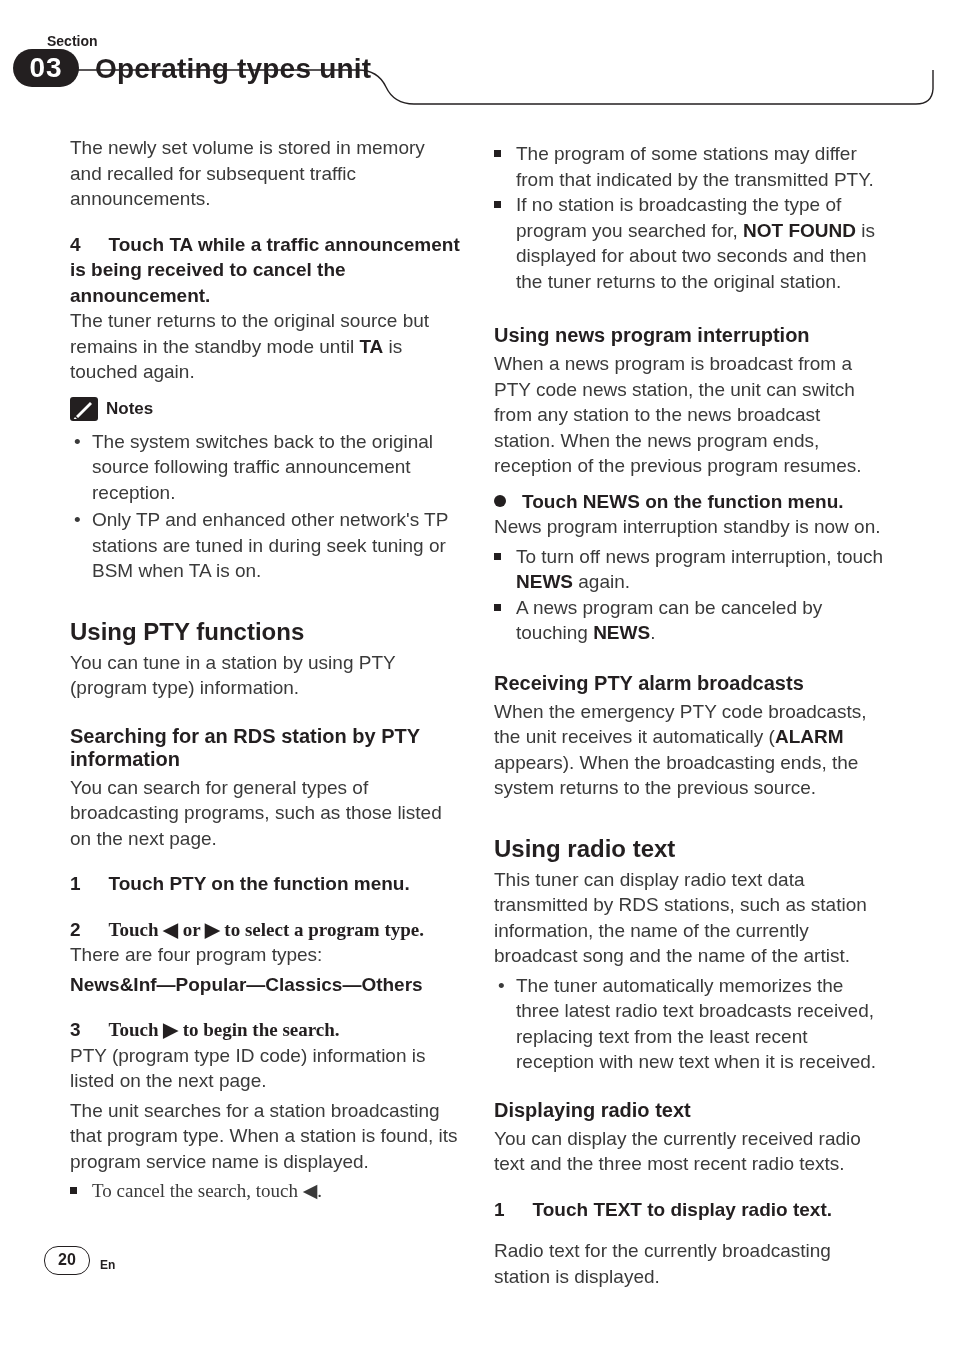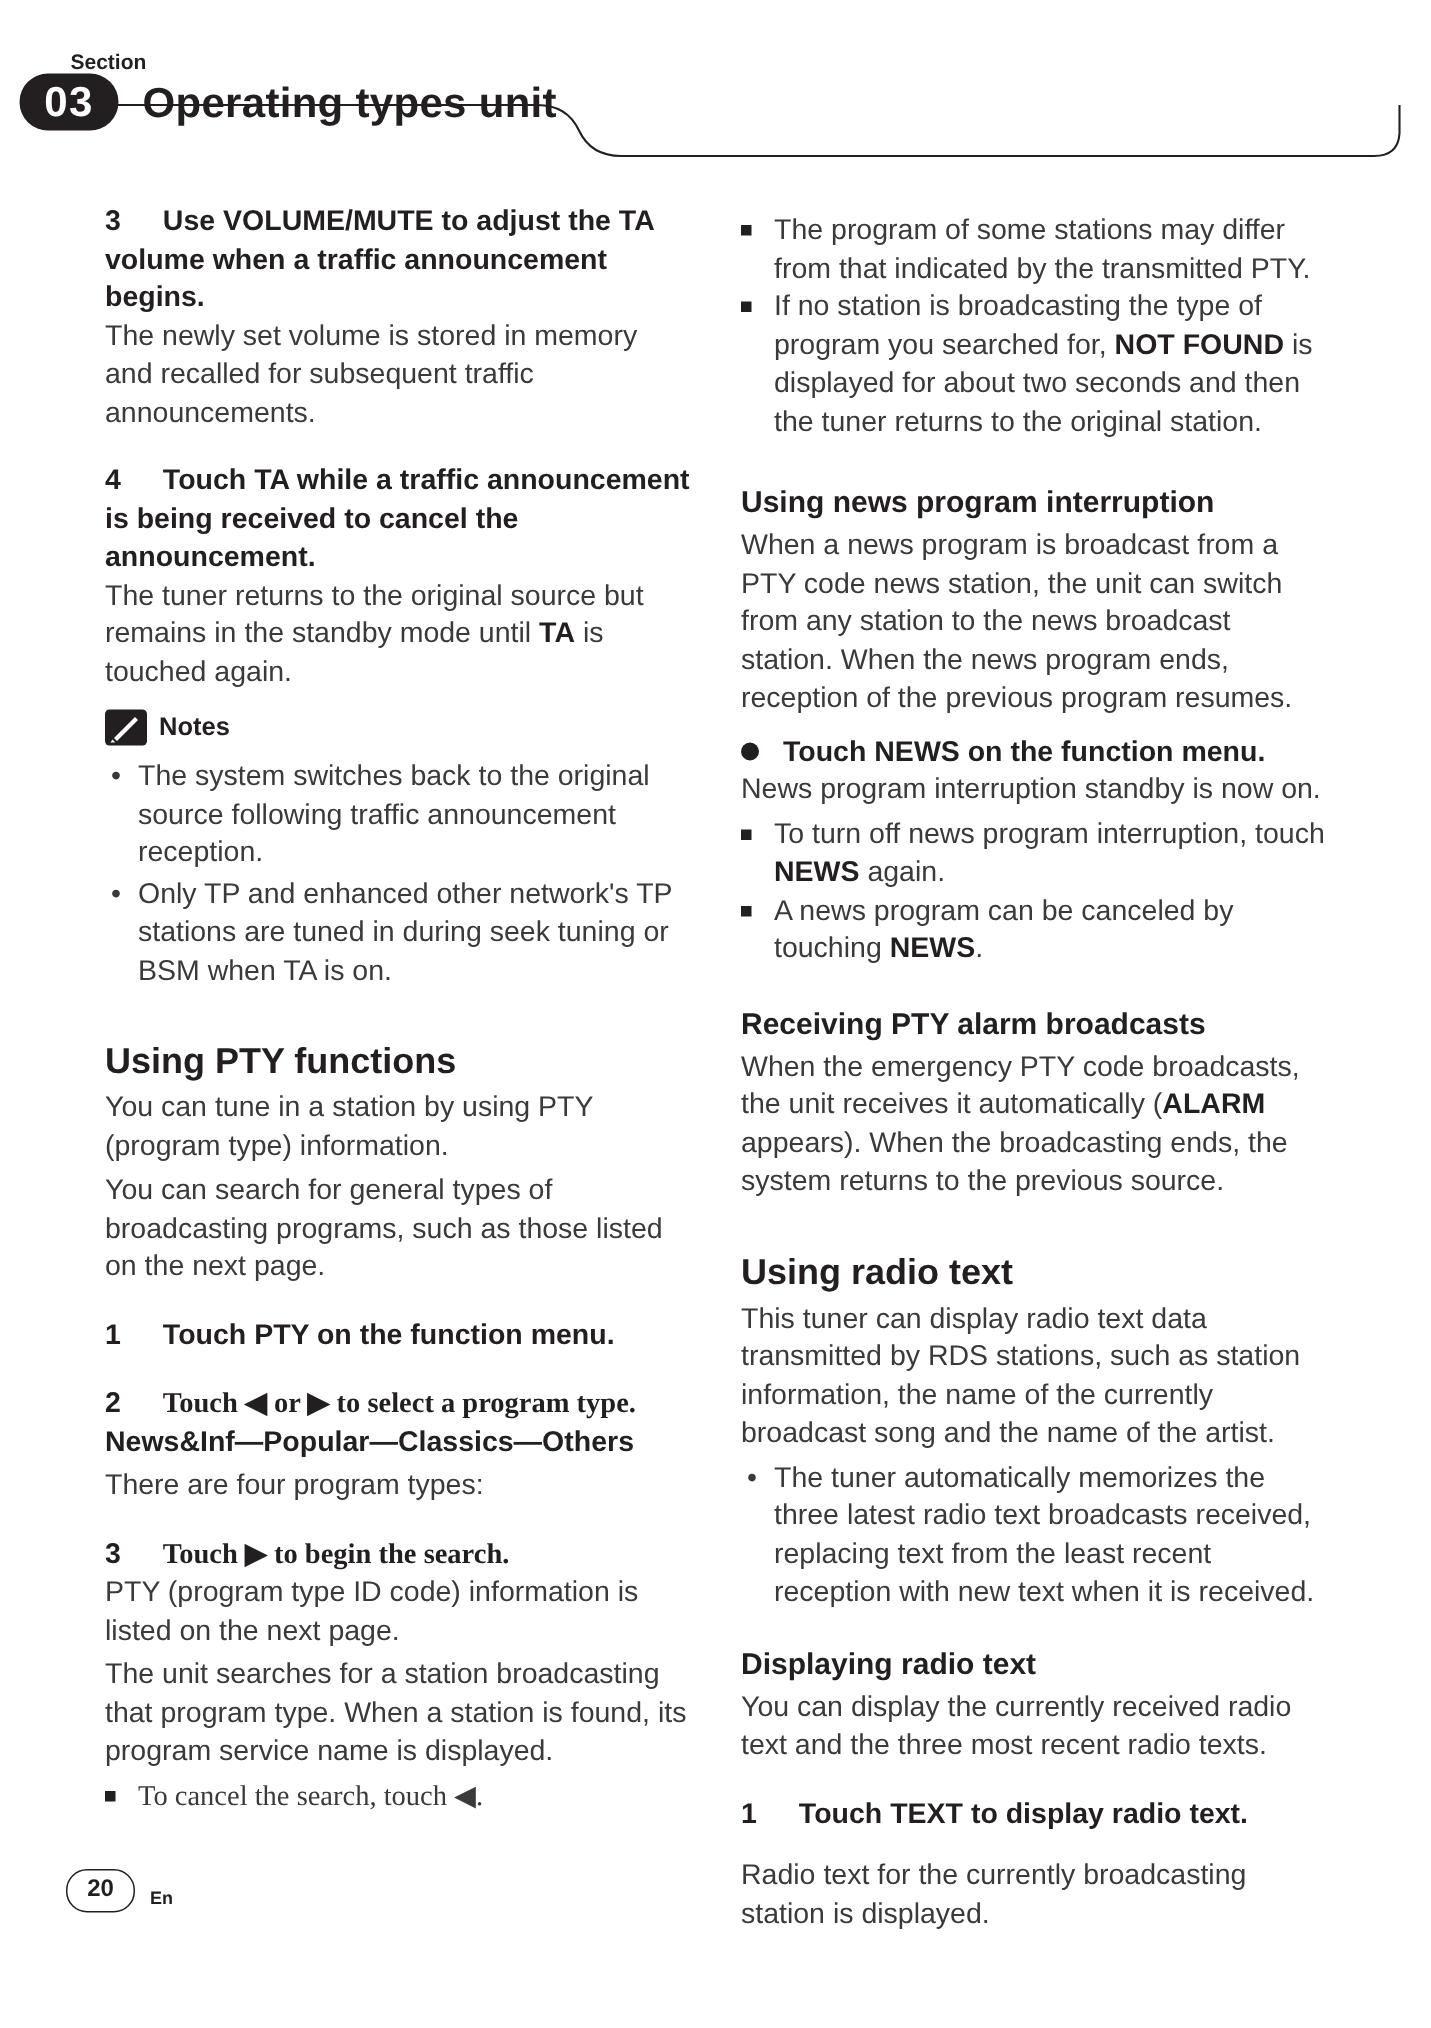"3 Use VOLUME/MUTE to adjust" p.step-lead { html: <p><span>3</span>&nbsp;&nbsp;<span>Use VOLUME/MUTE to adjust the TA volume when a traffic announcement begins.</span></p> -> none }
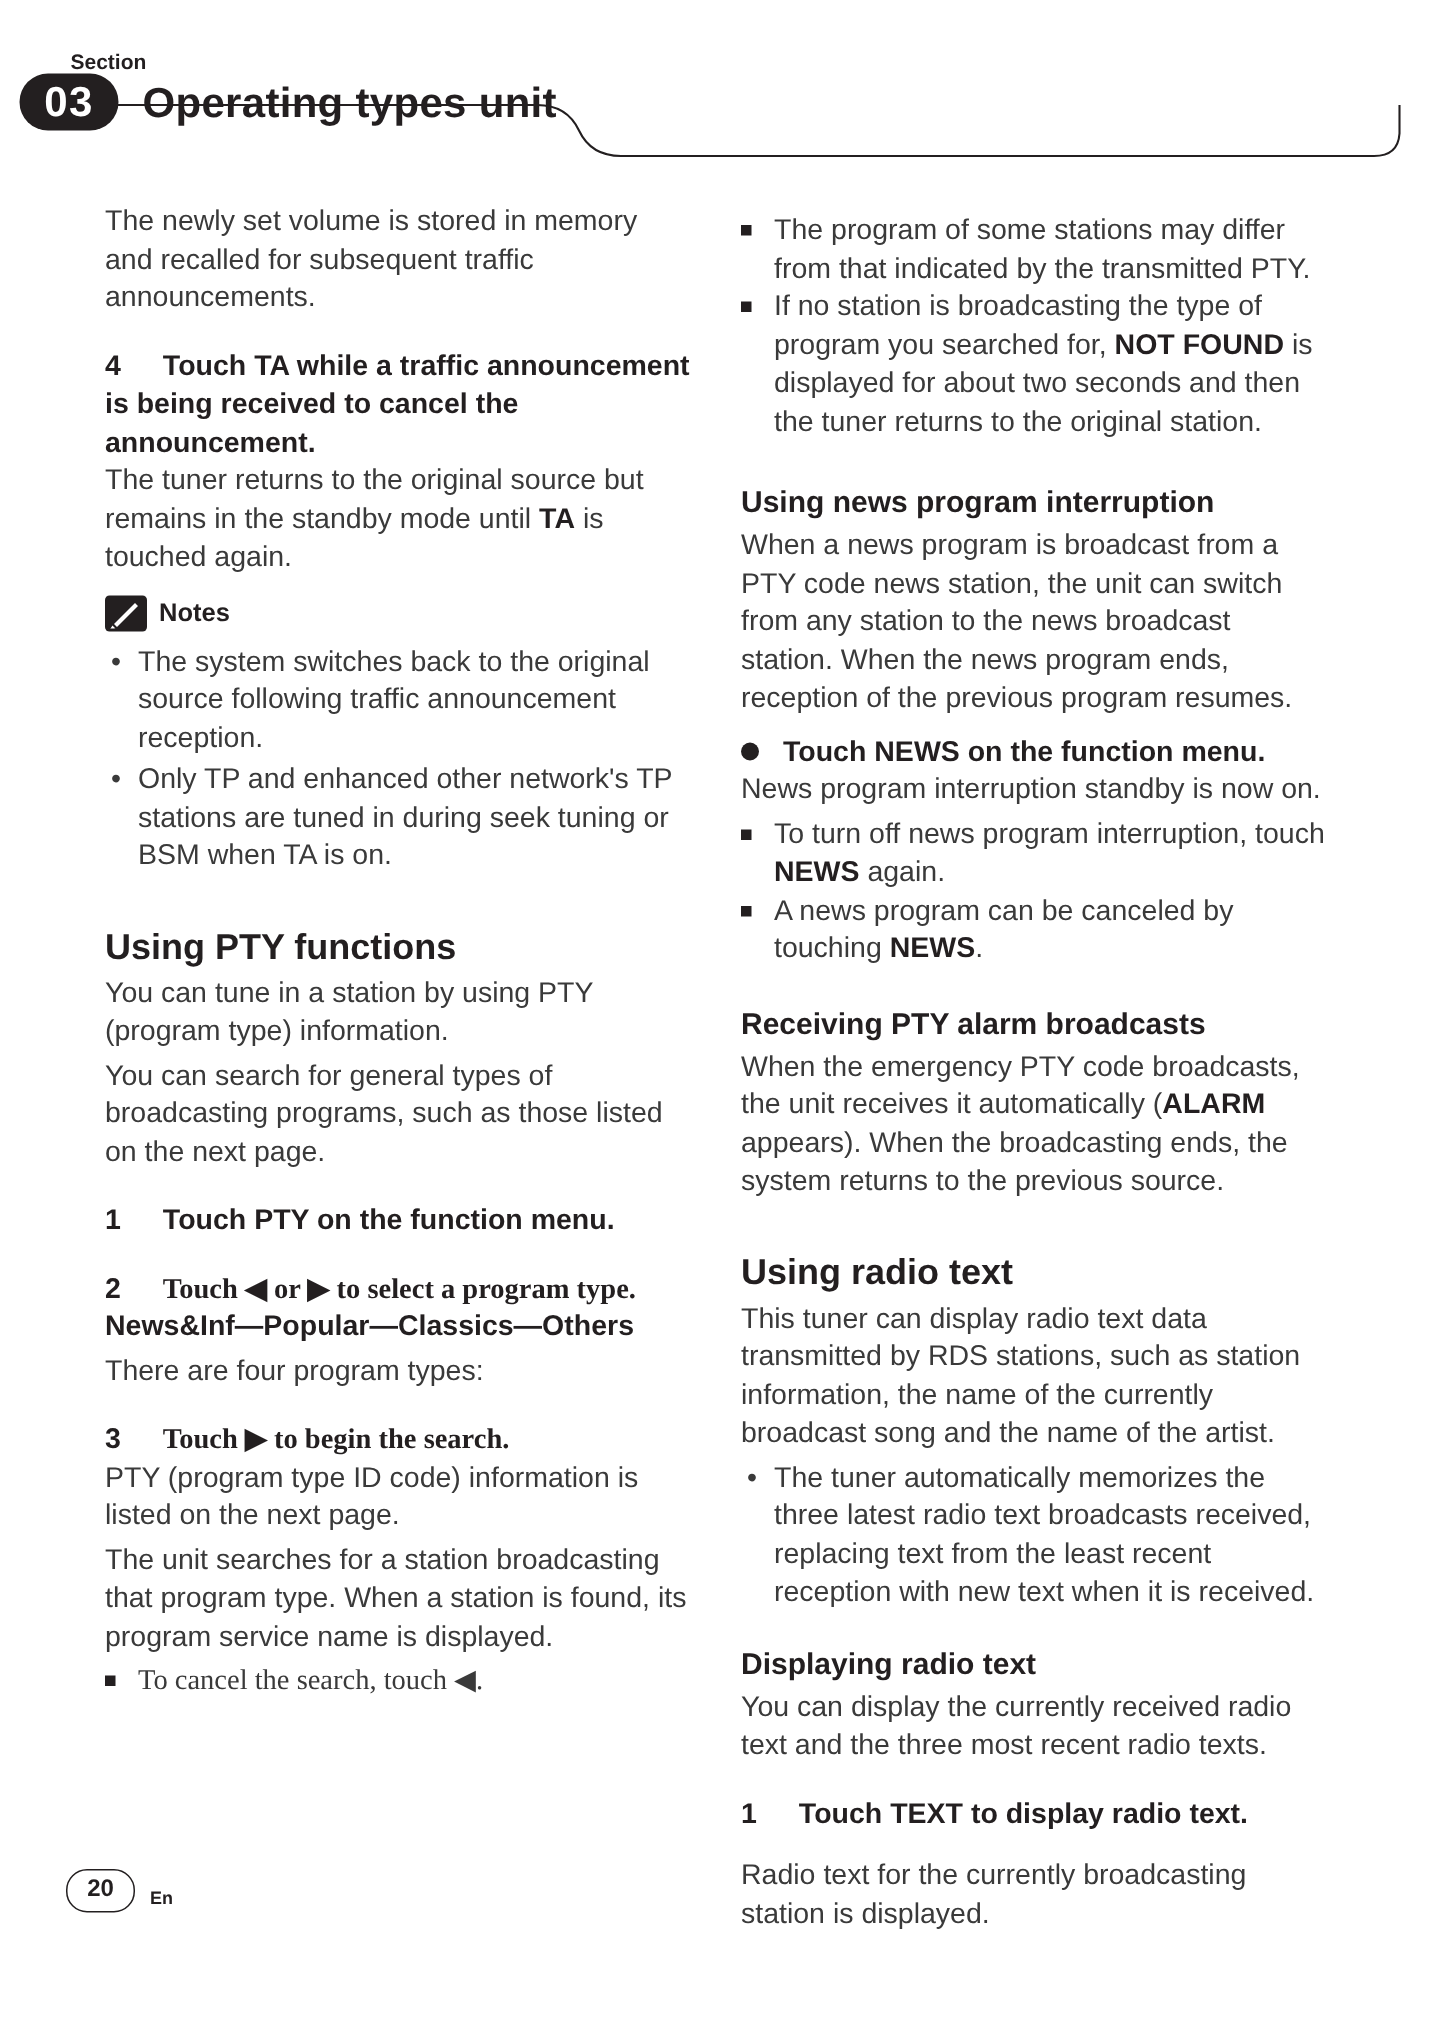"Searching for an RDS station" p.h3 { html: none -> <p>Searching for an RDS station by PTY information</p> }
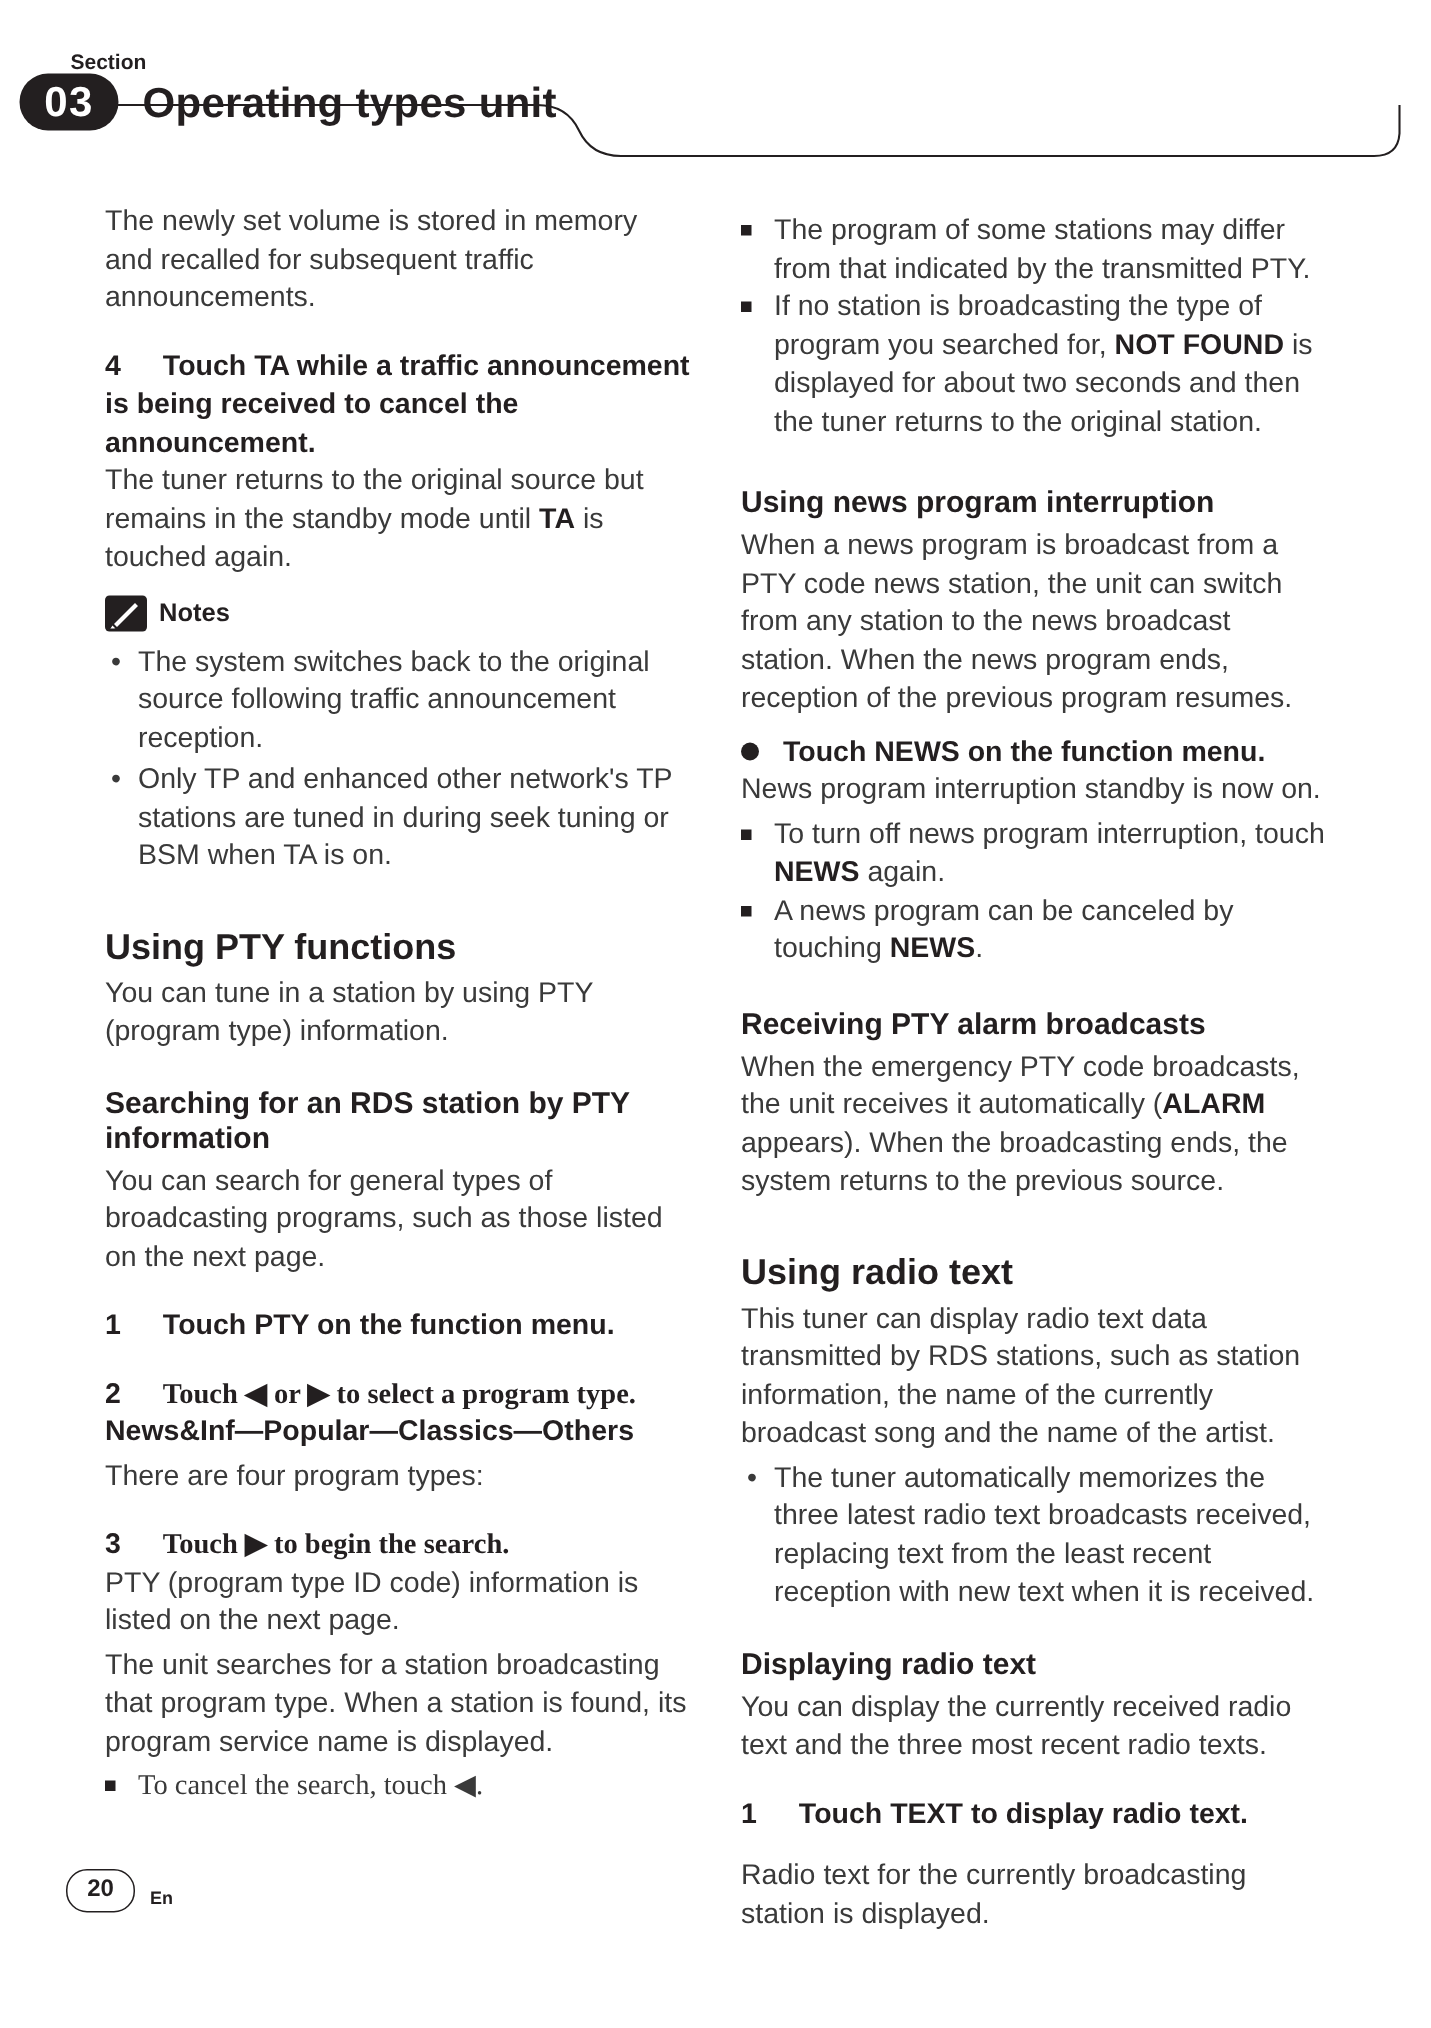"News&Inf—Popular—Classics—Others" p.body { order: before "There are four program types:" -> after "There are four program types:" }
